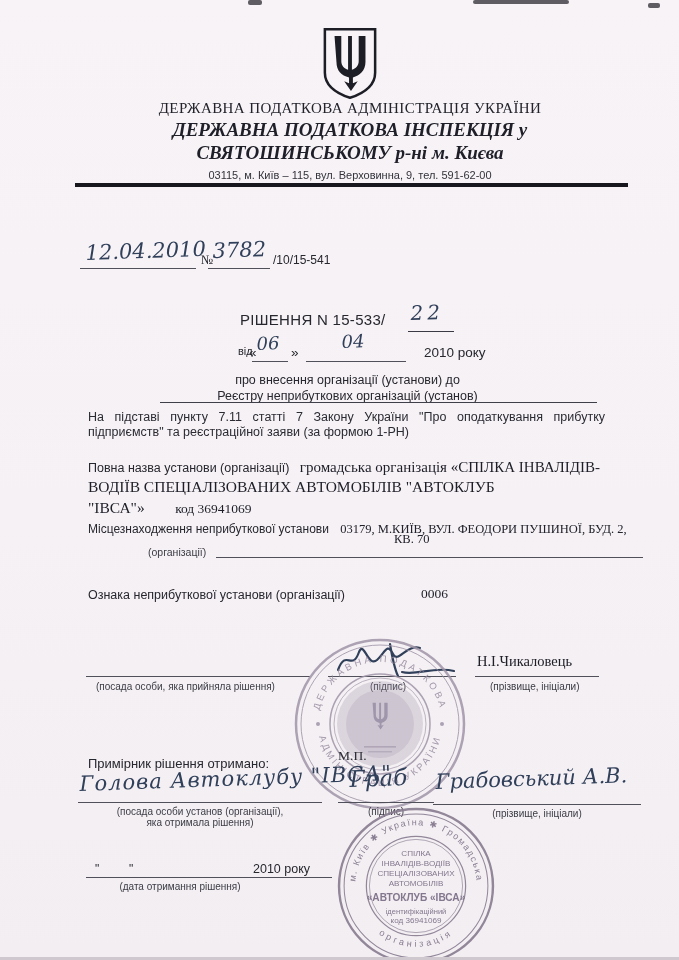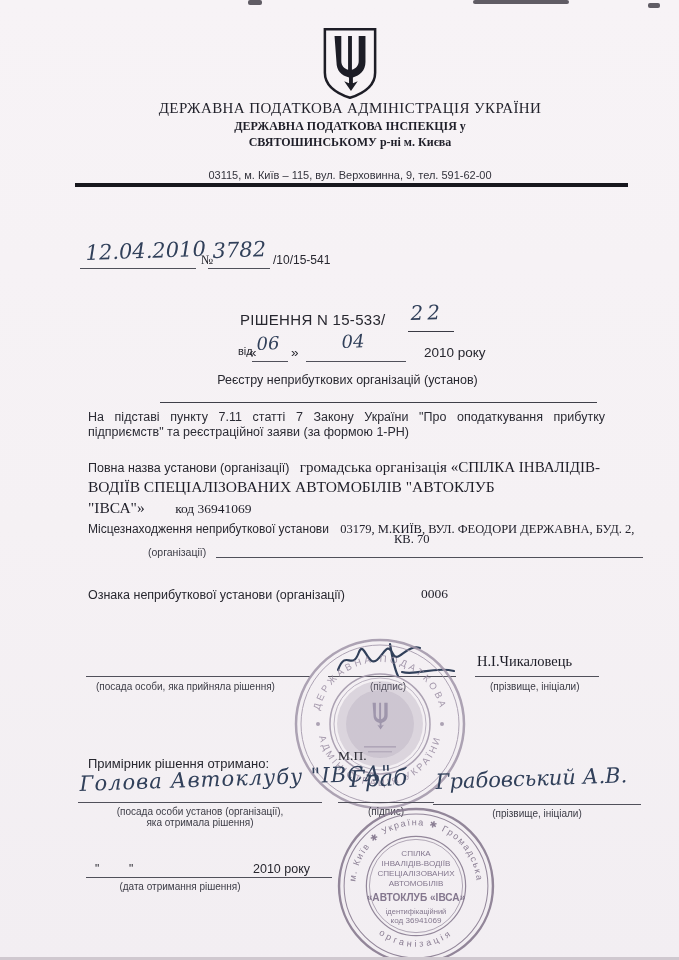"ДЕРЖАВНА ПОДАТКОВА ІНСПЕКЦІЯ у" .letterhead-line23 { font-size: 12px -> 19px; font-style: none -> italic }
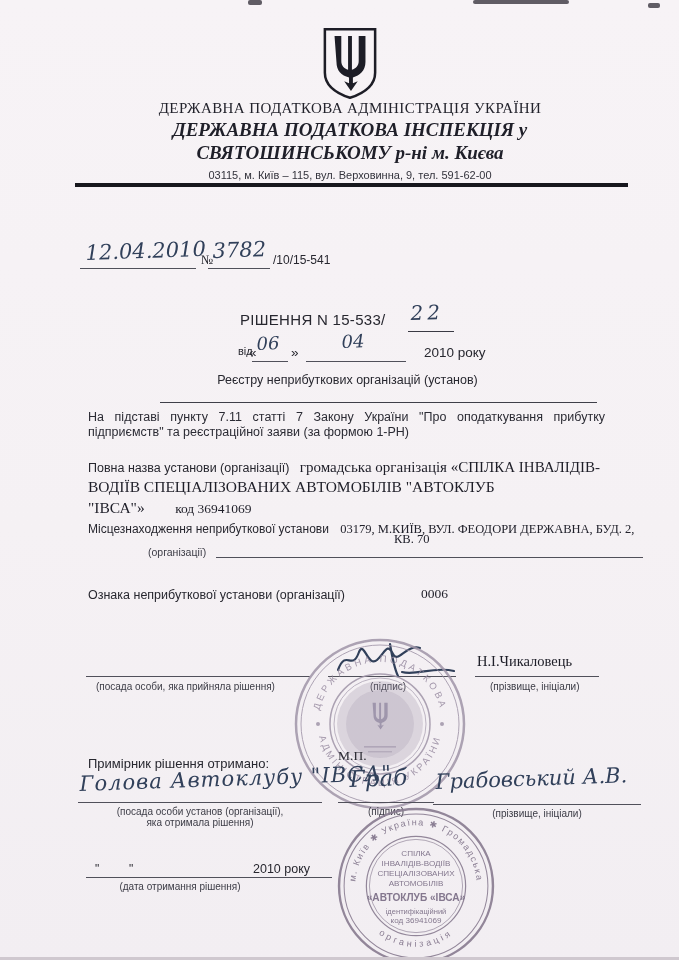"про внесення організації (установи) до" div.sans { html: none -> <div>про внесення організації (установи) до</div> }
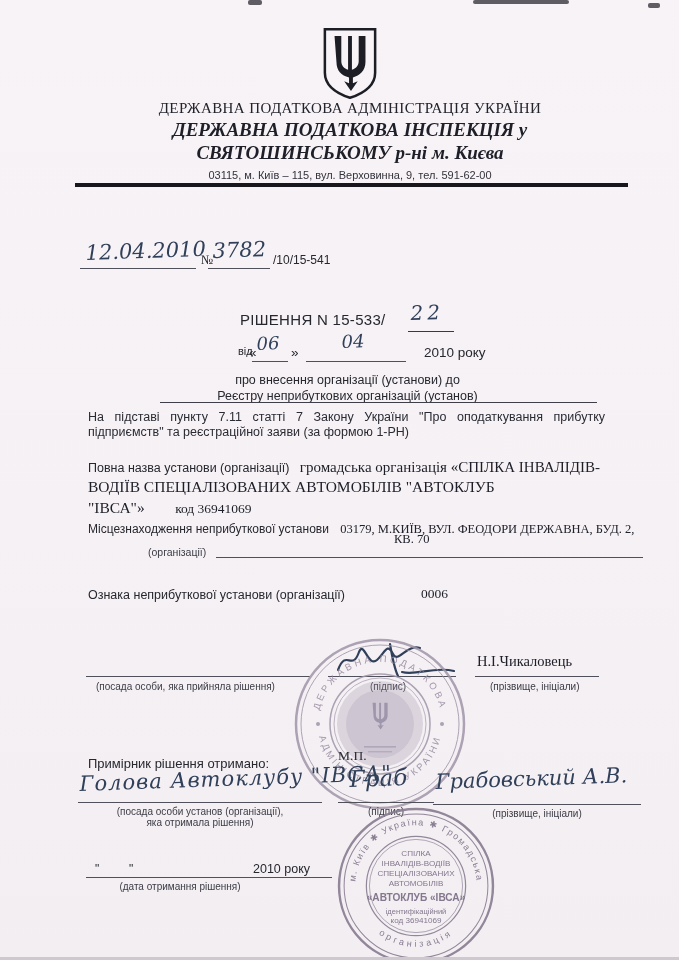"03179, М.КИЇВ, ВУЛ. ФЕОДОРИ ДЕРЖАВНА," span.serif { text: ДЕРЖАВНА -> ПУШИНОЇ }
